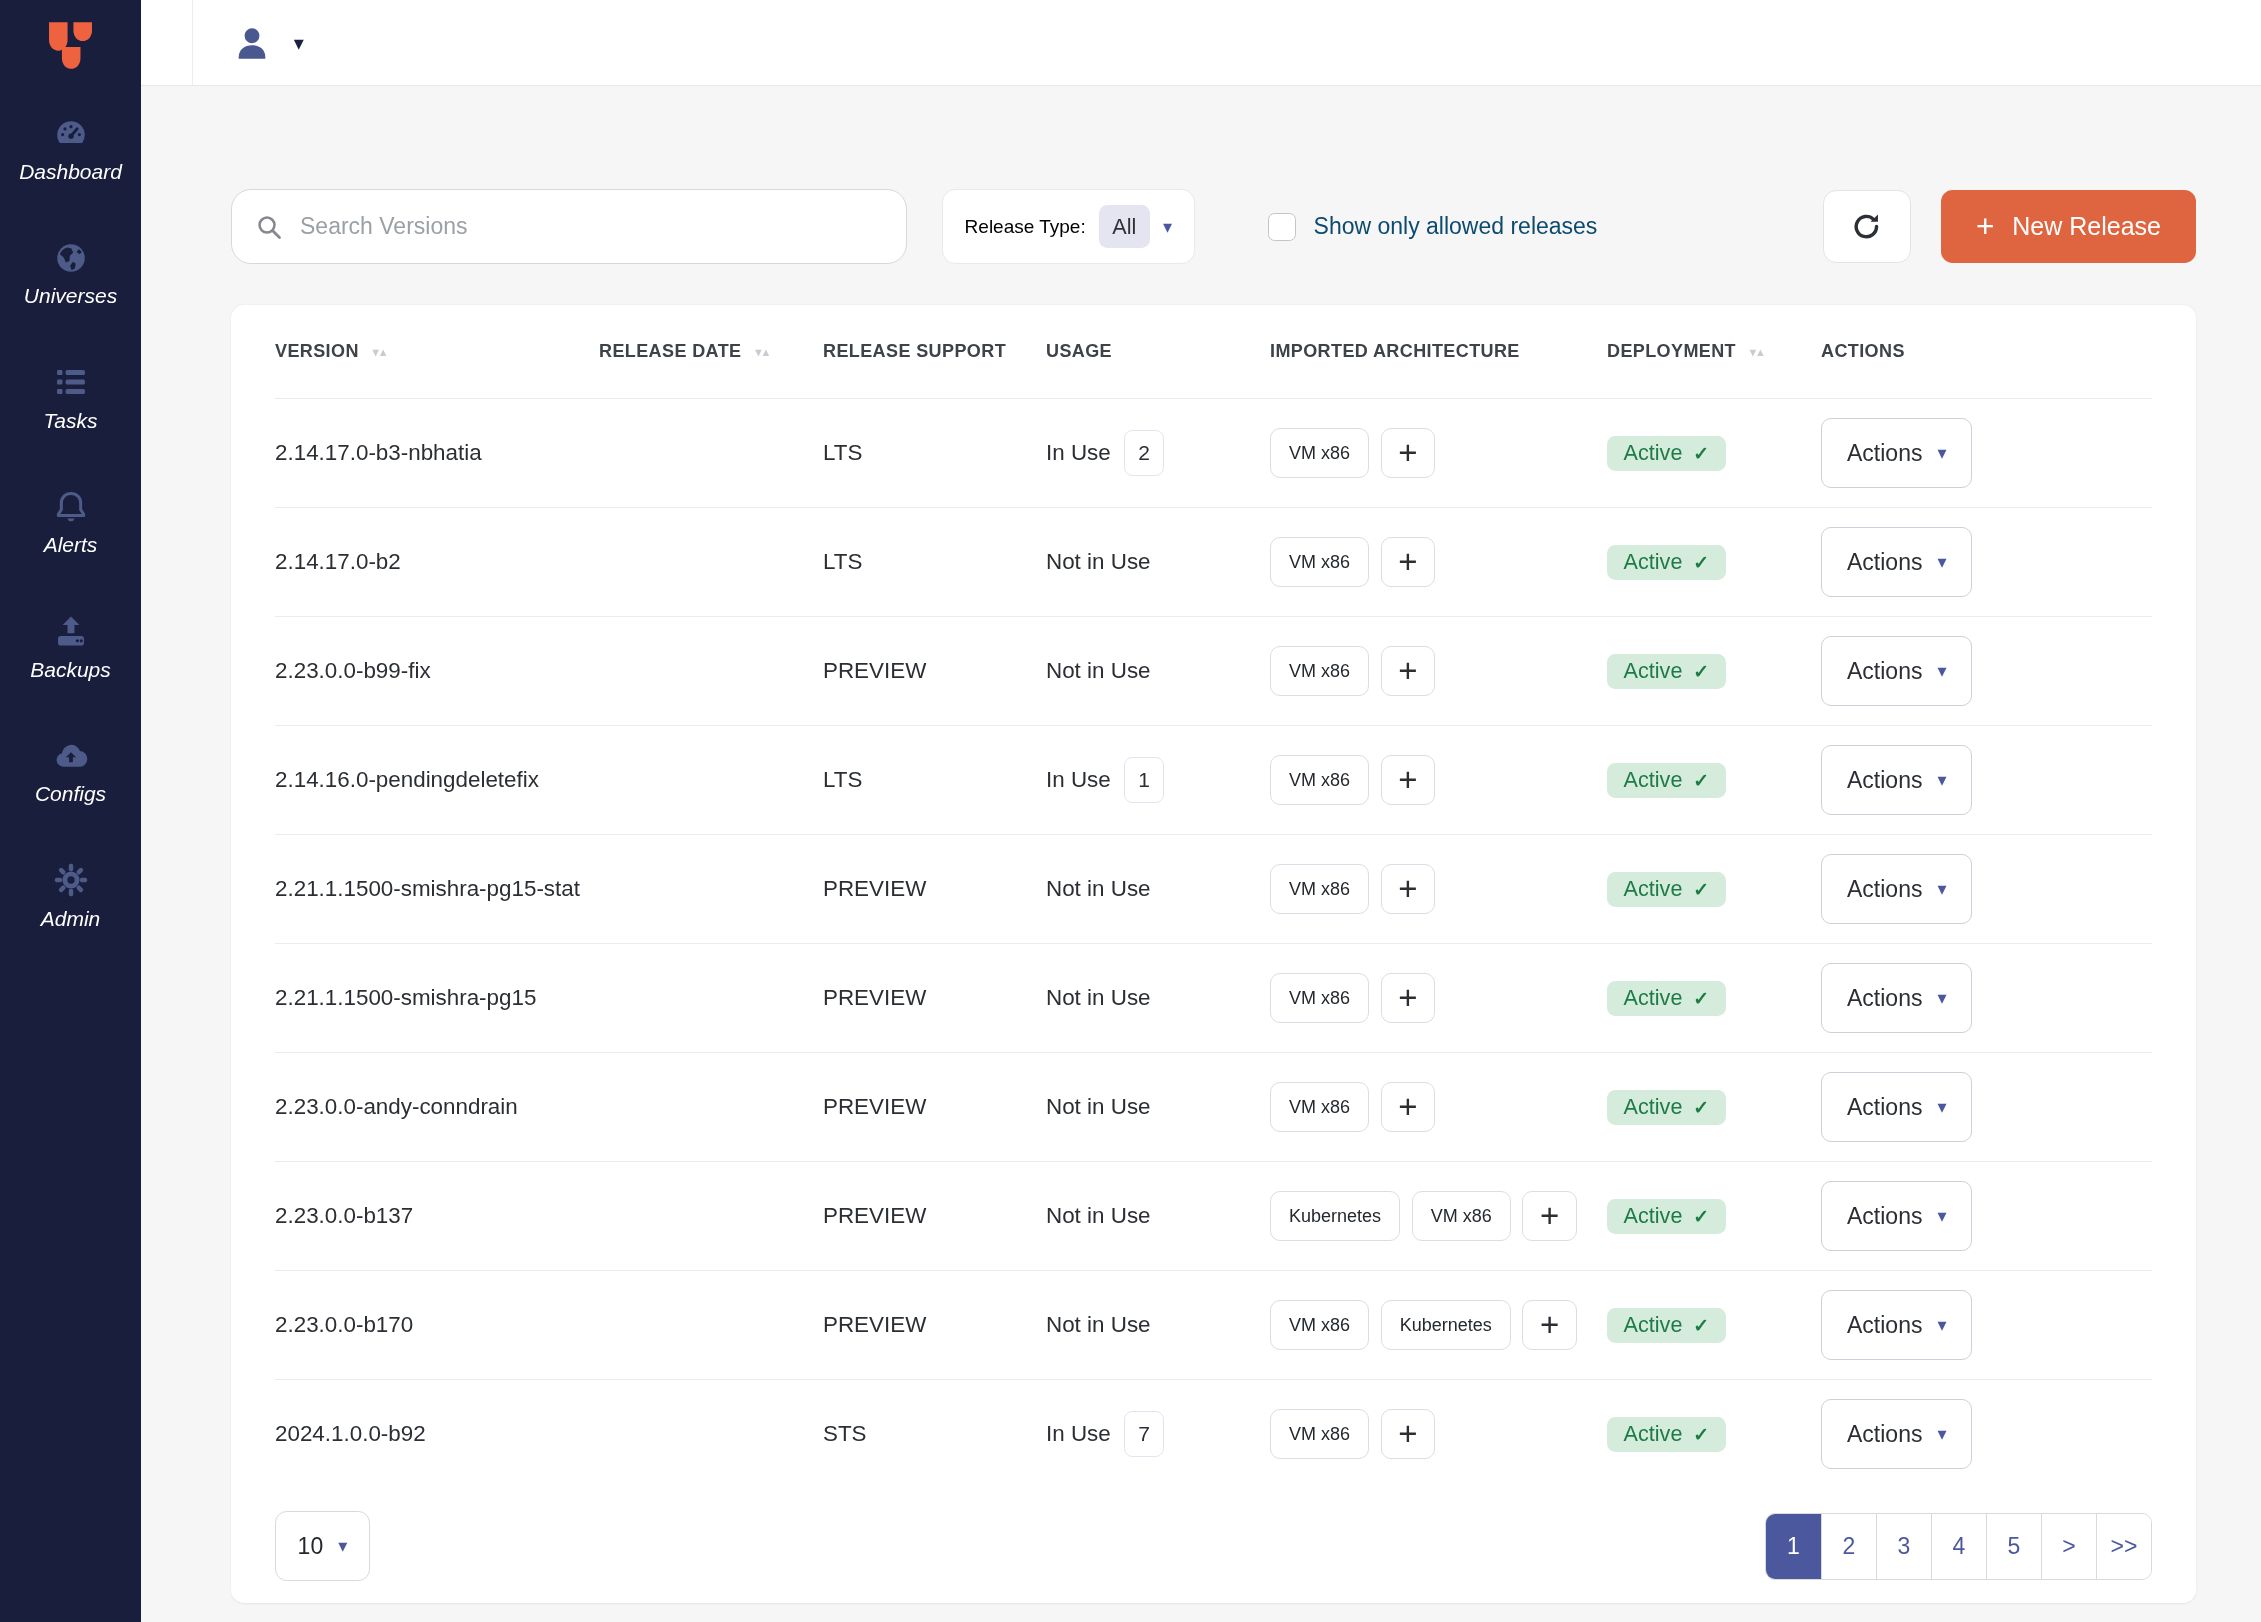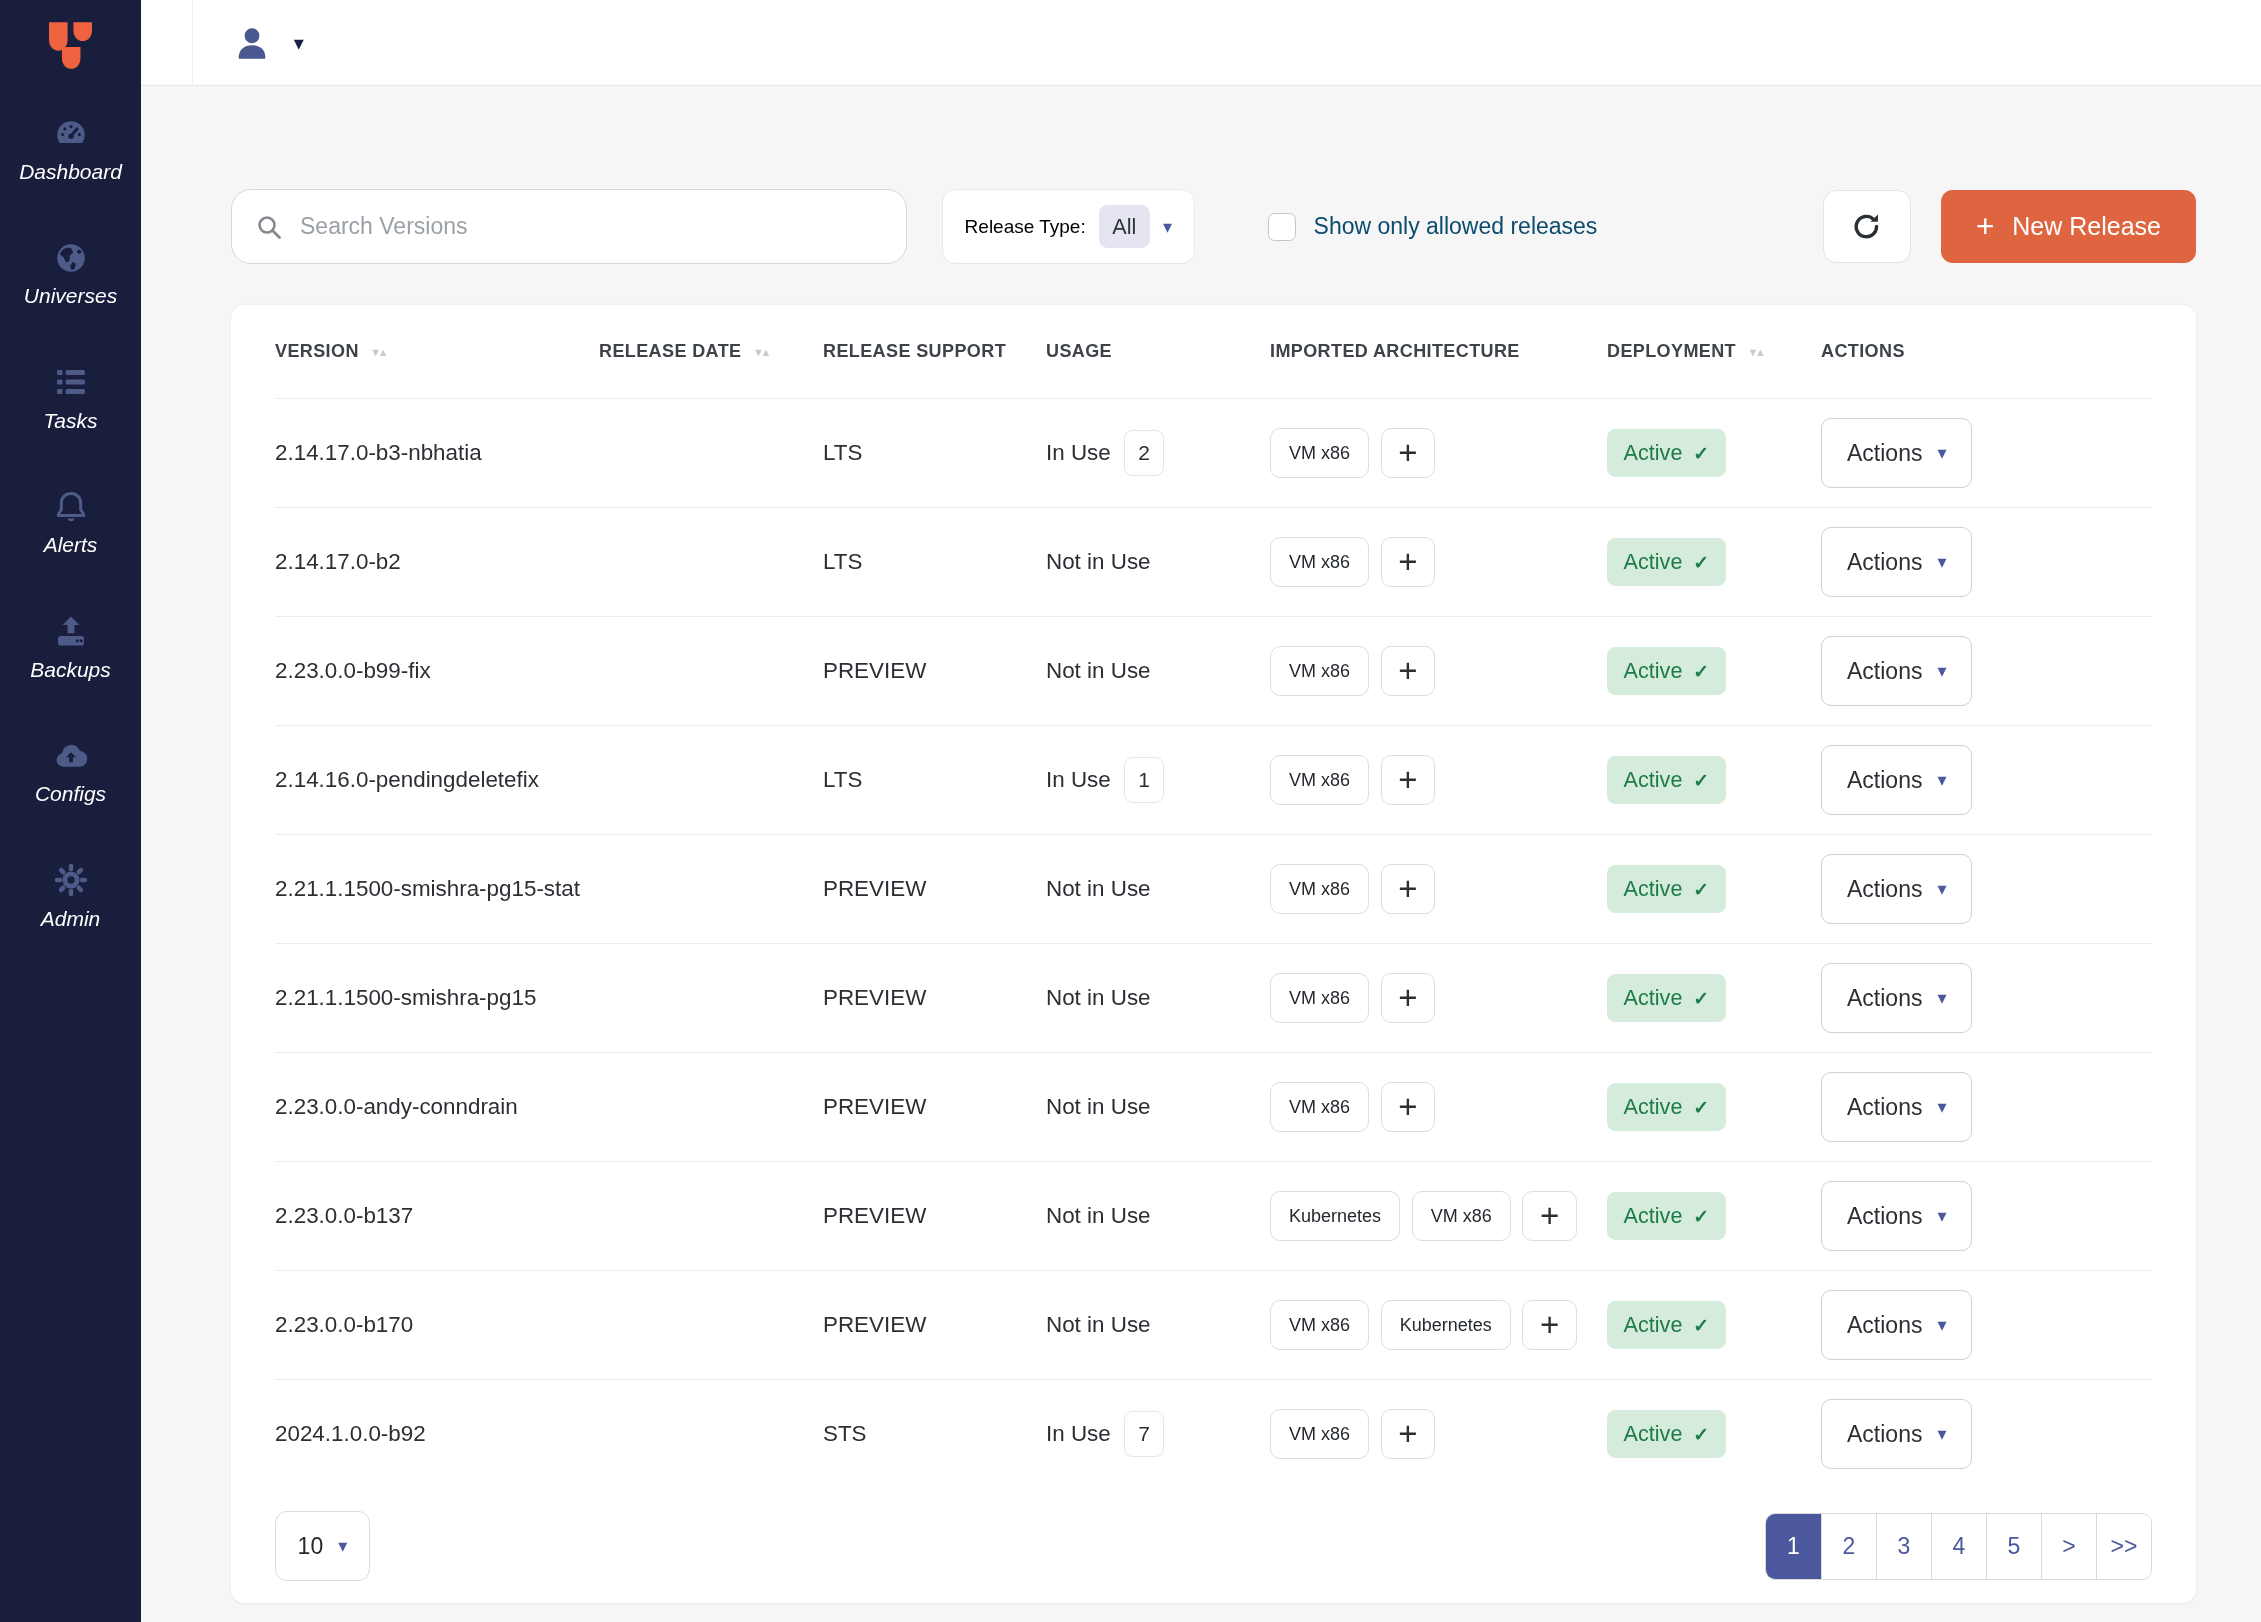"Active" .badge-active { height: 48px -> 35px }
